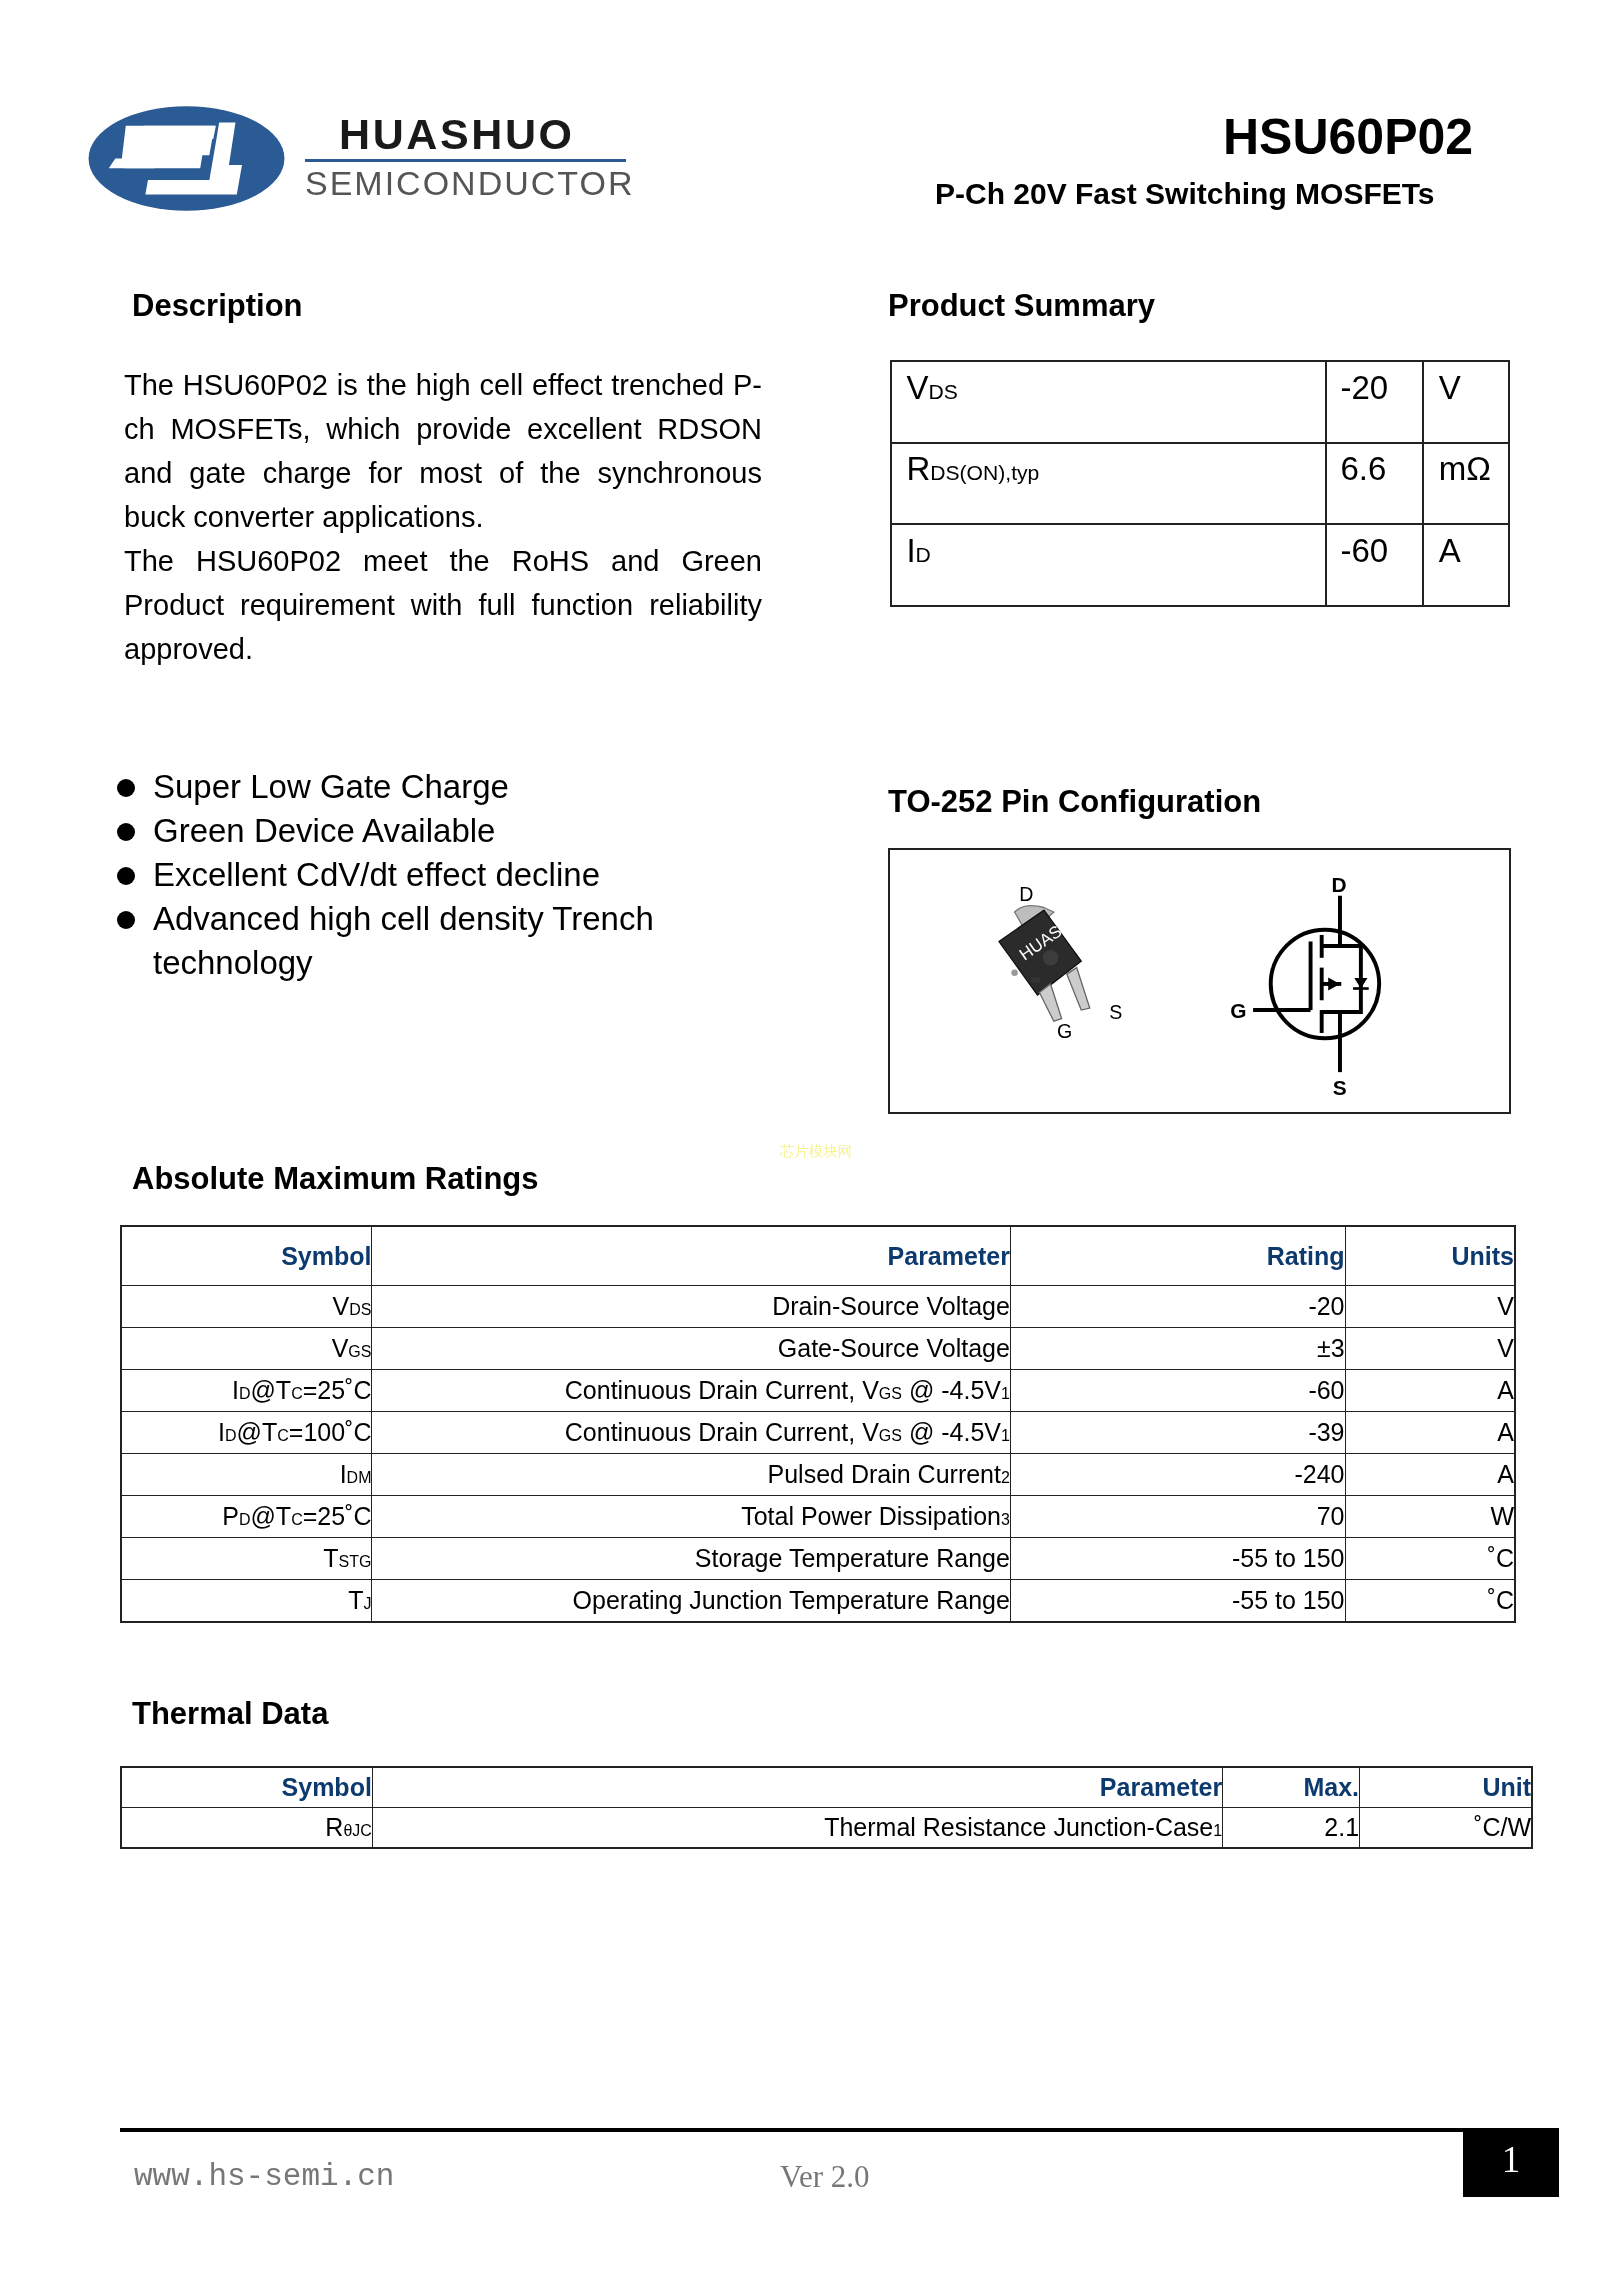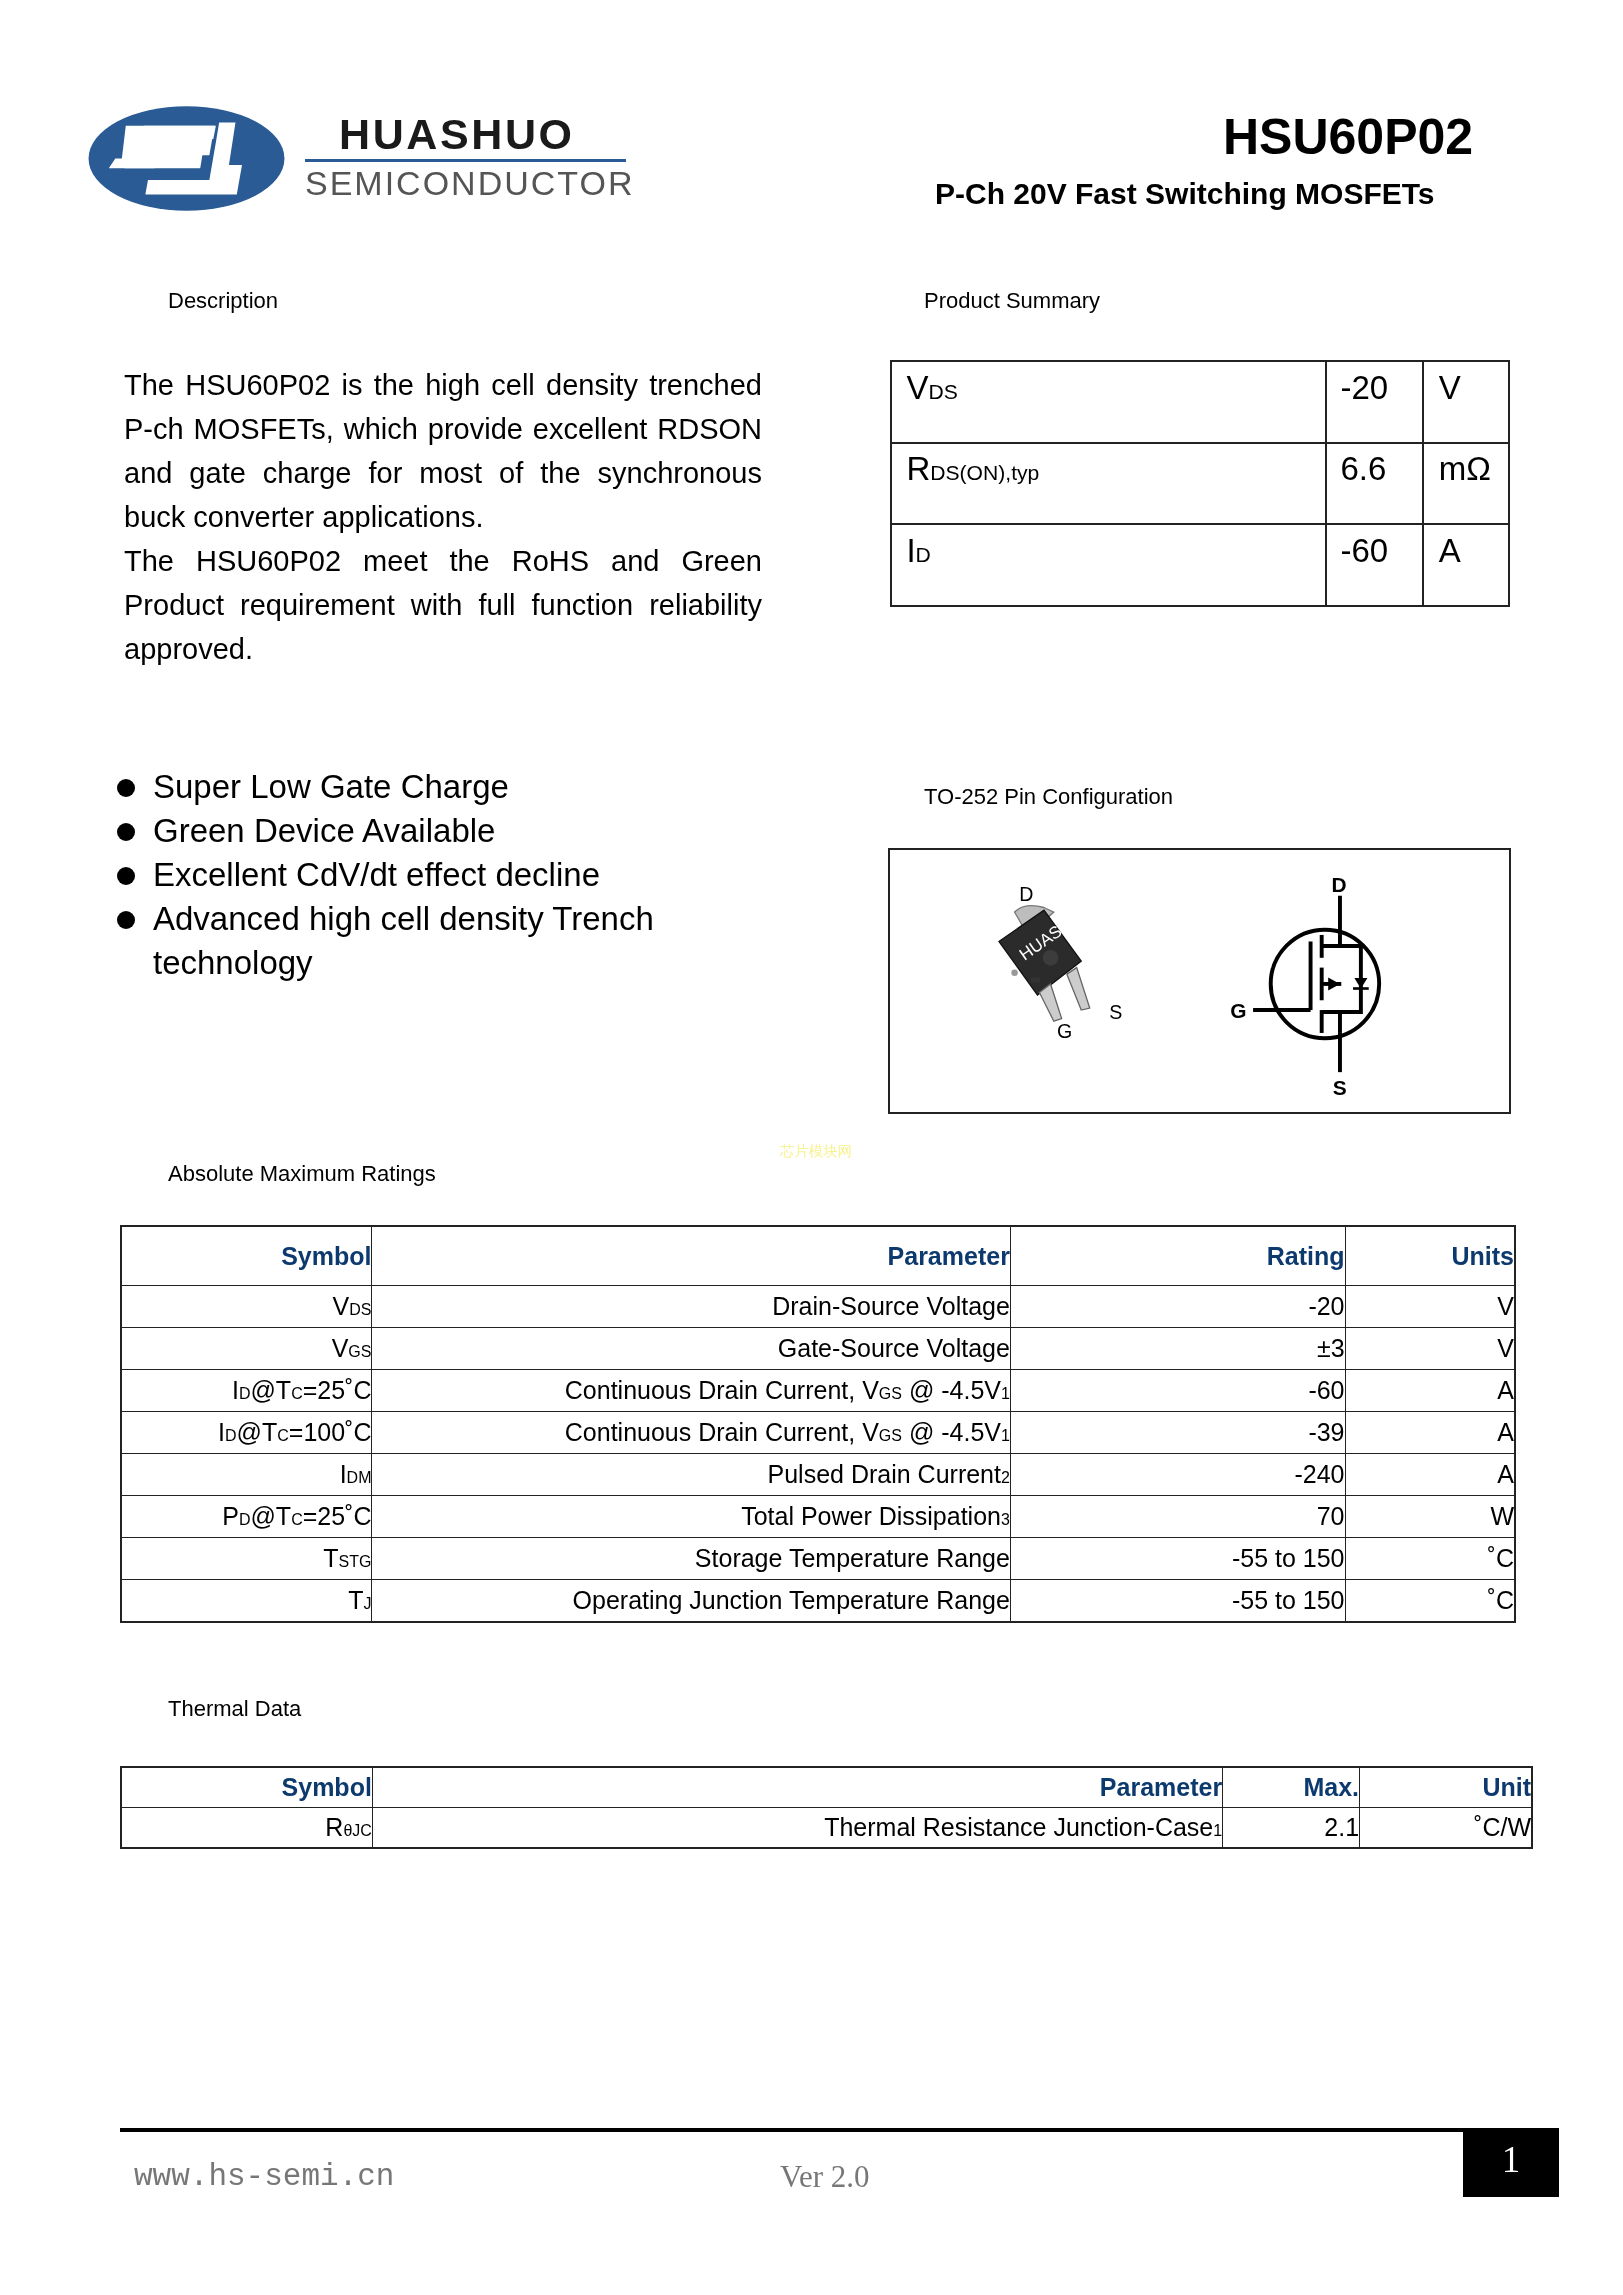"Description" .heading { font-size: 22px -> 31px; font-weight: normal -> bold; margin-left: 36px -> none }
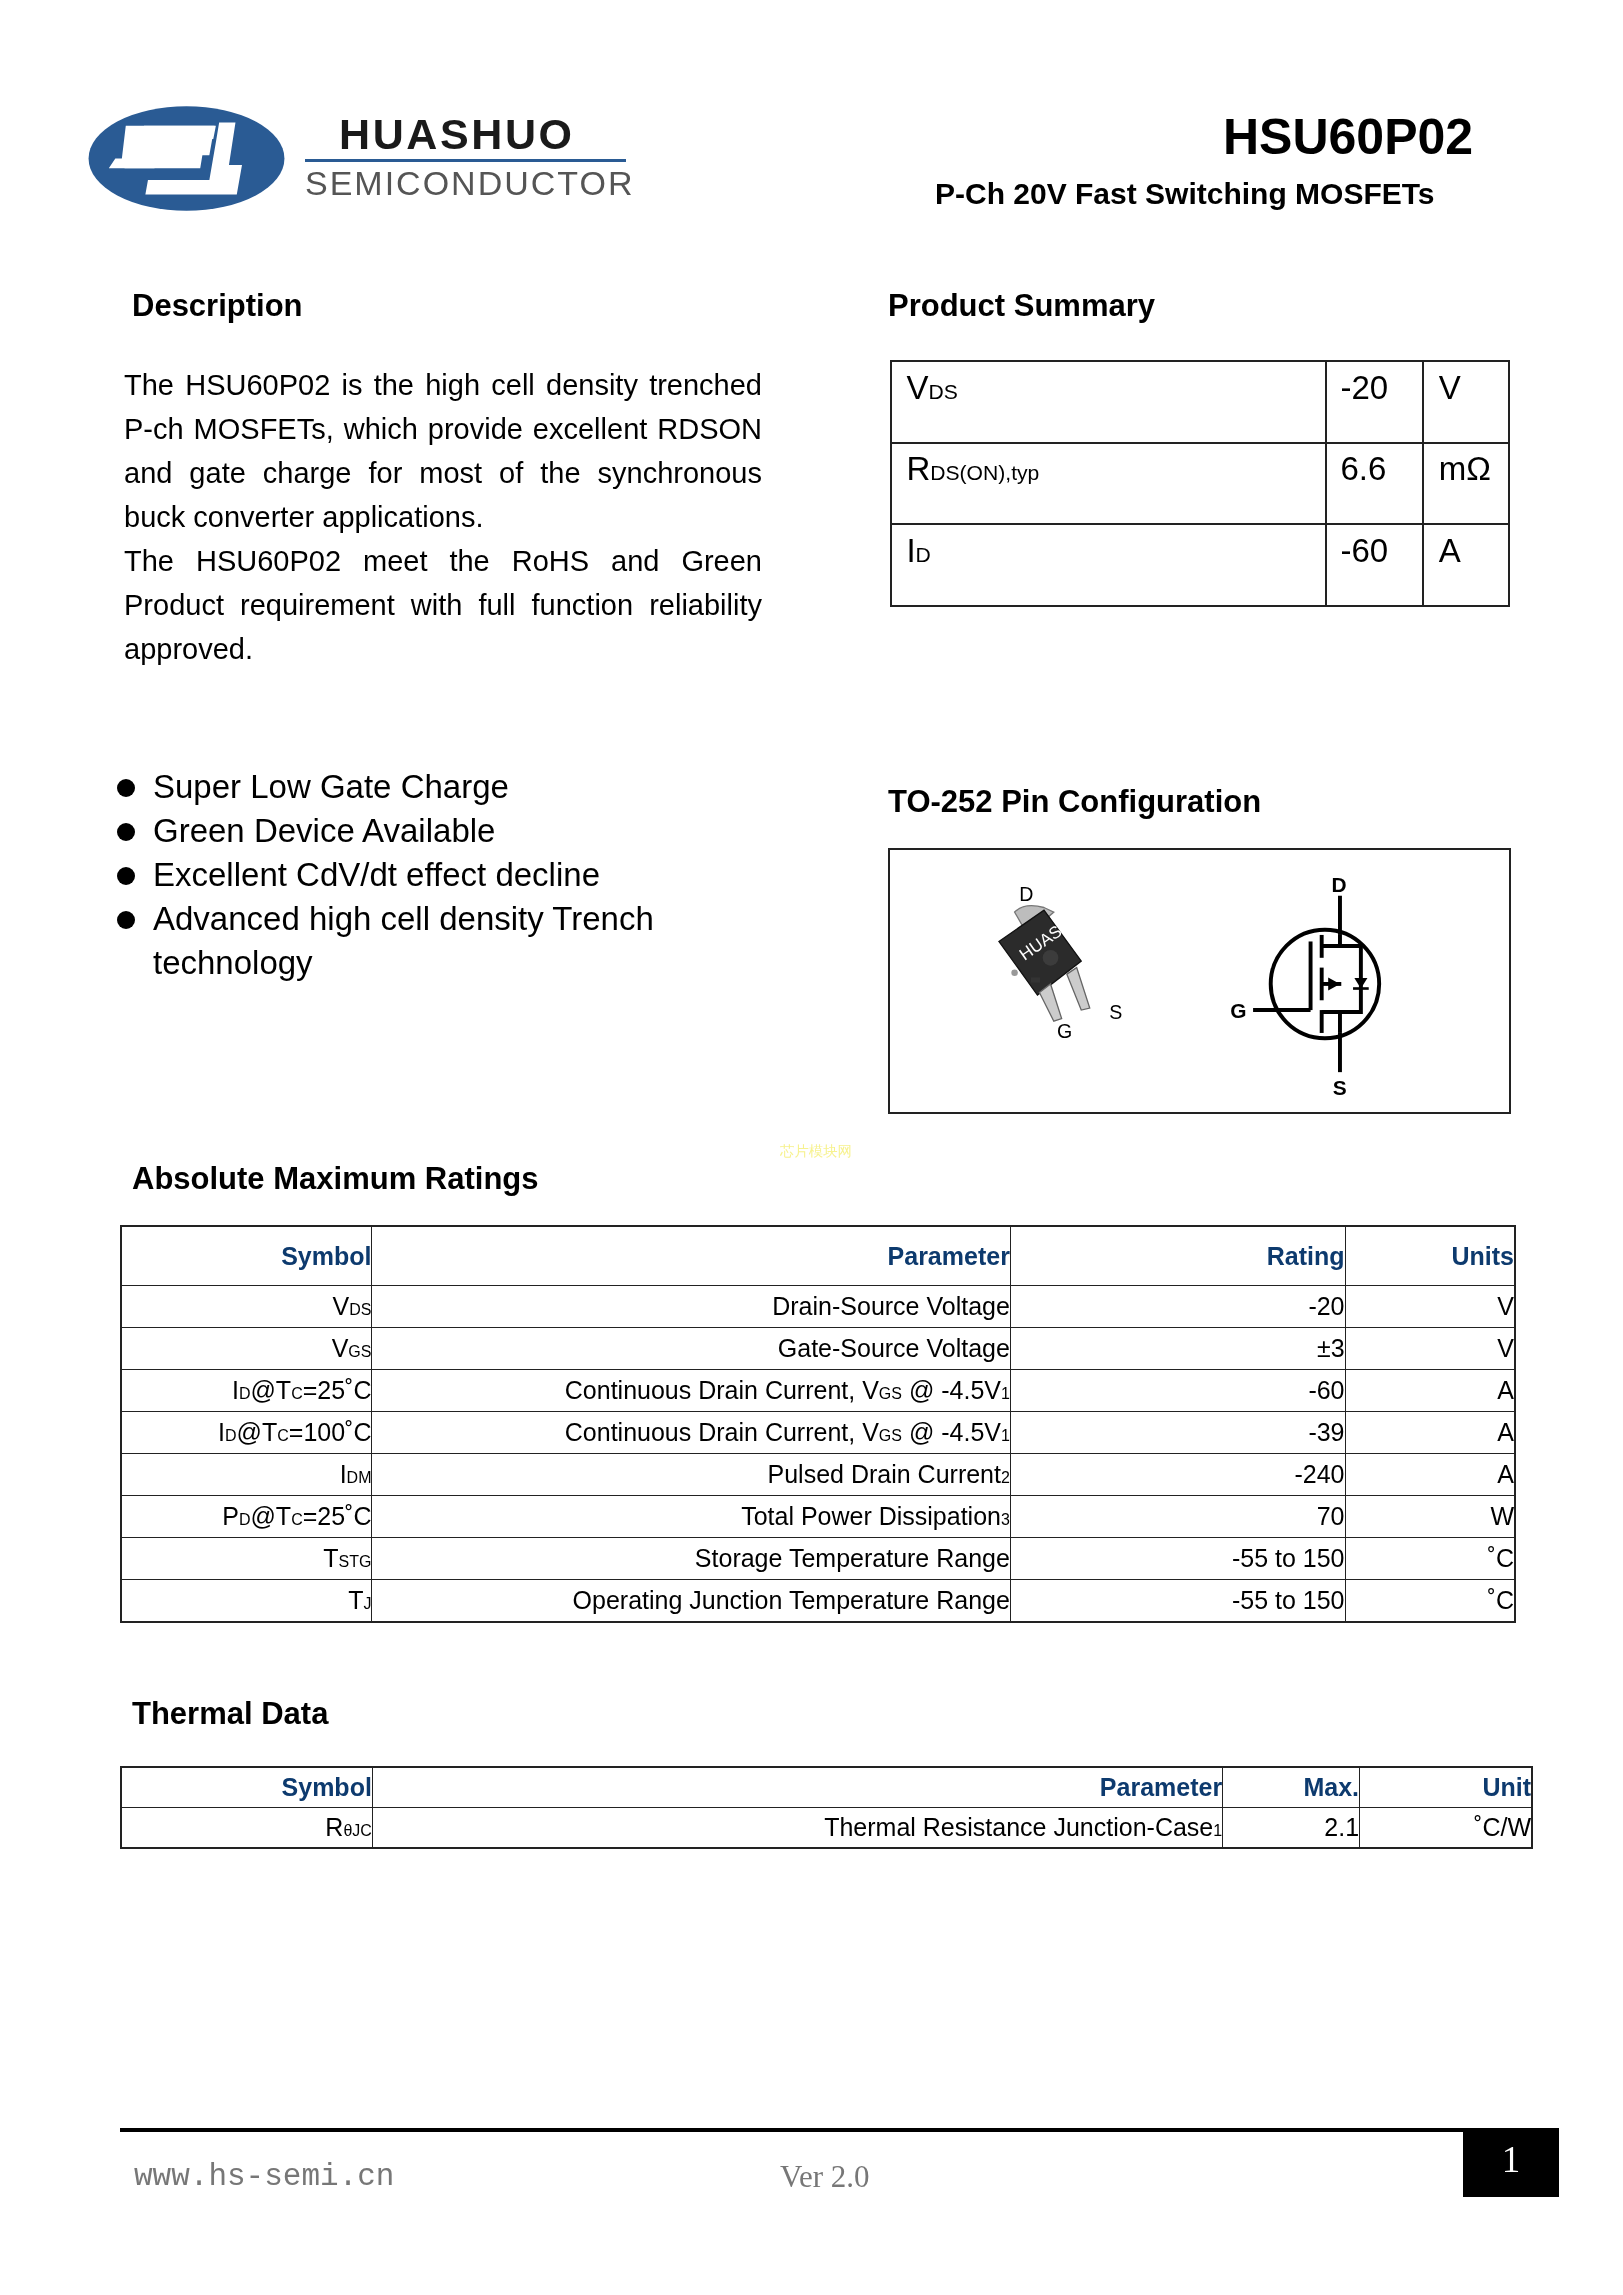"The HSU60P02 is the high" p { text: density -> effect }
